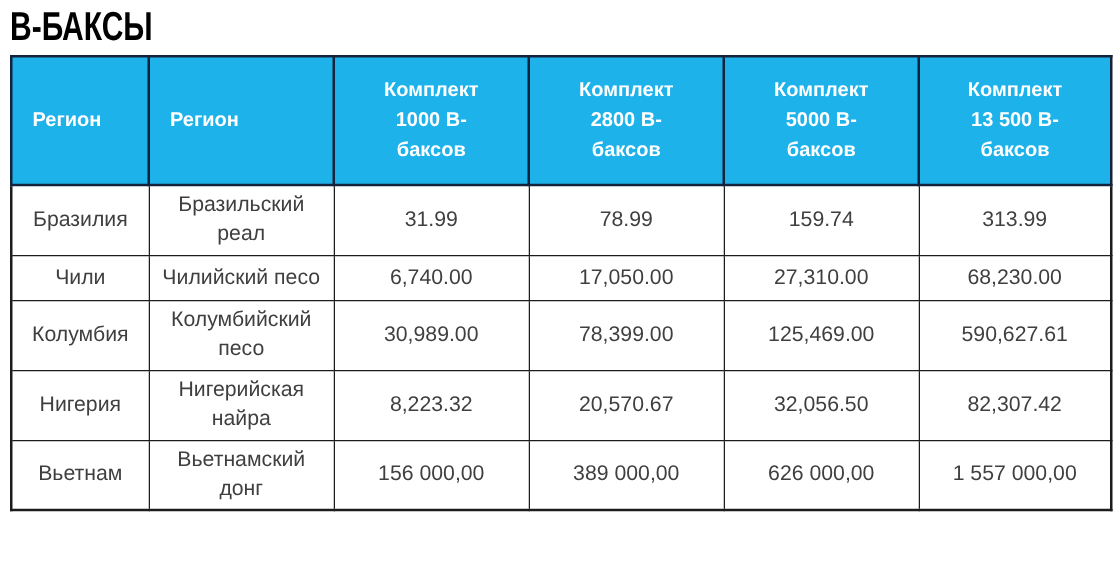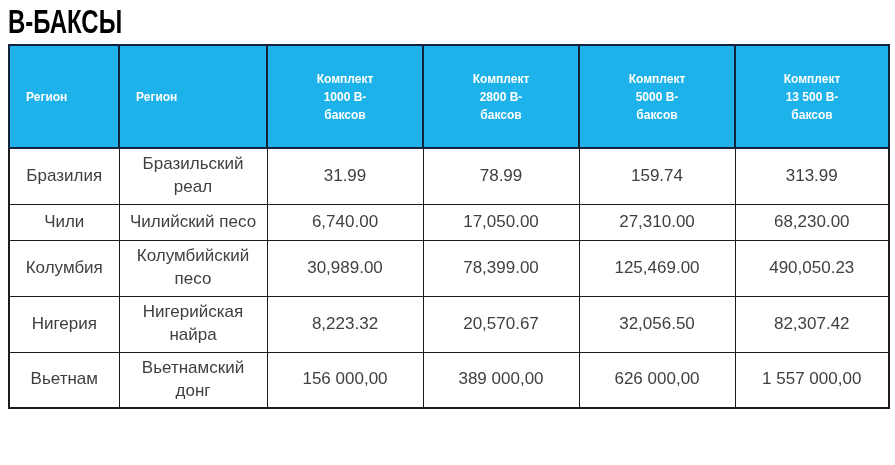"Комплект" .price-table th { font-size: 12px -> 16px }
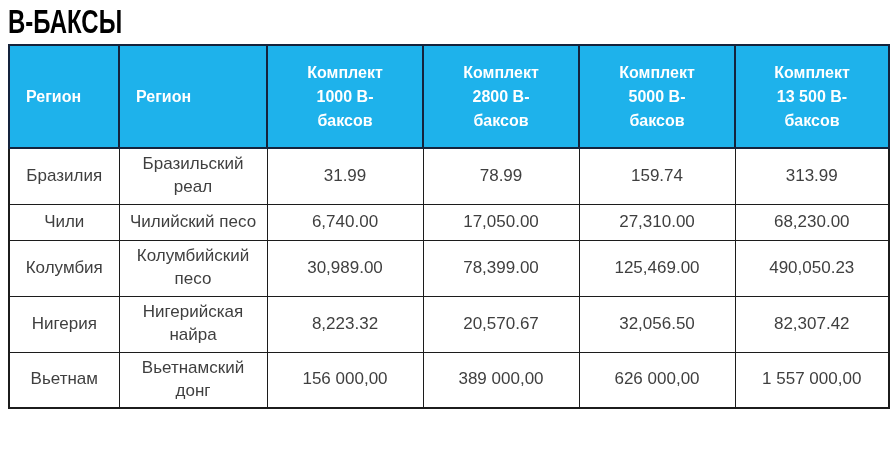"490,050.23" td { text: 490,050.23 -> 590,627.61 }
